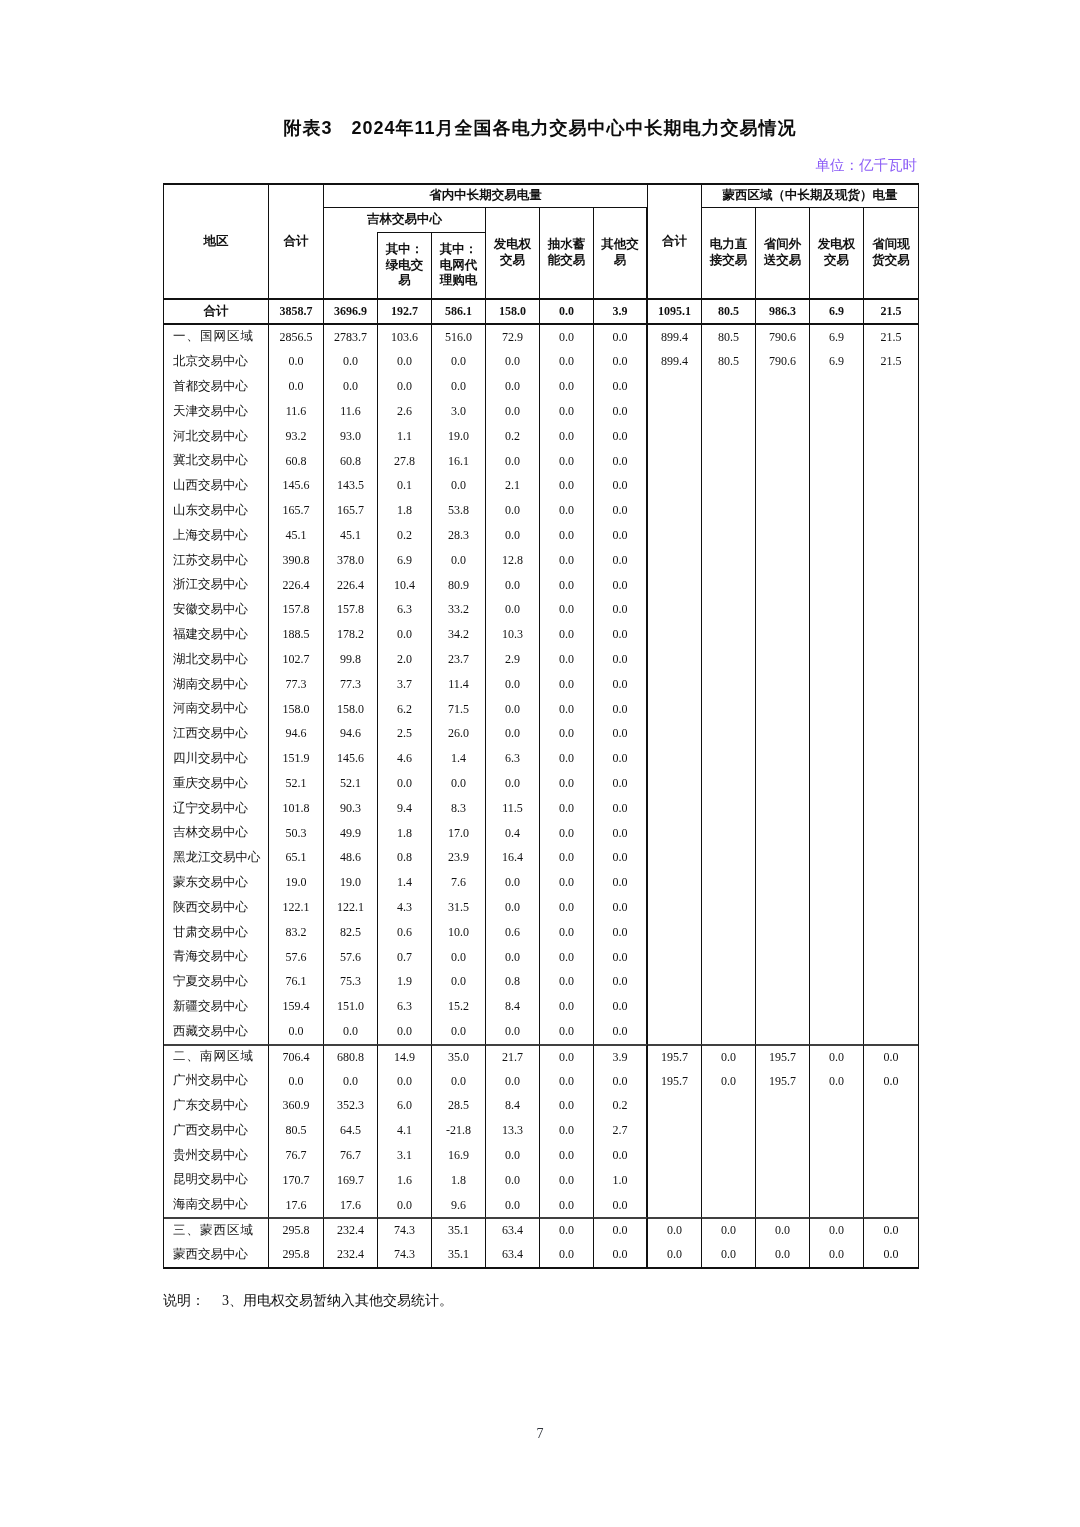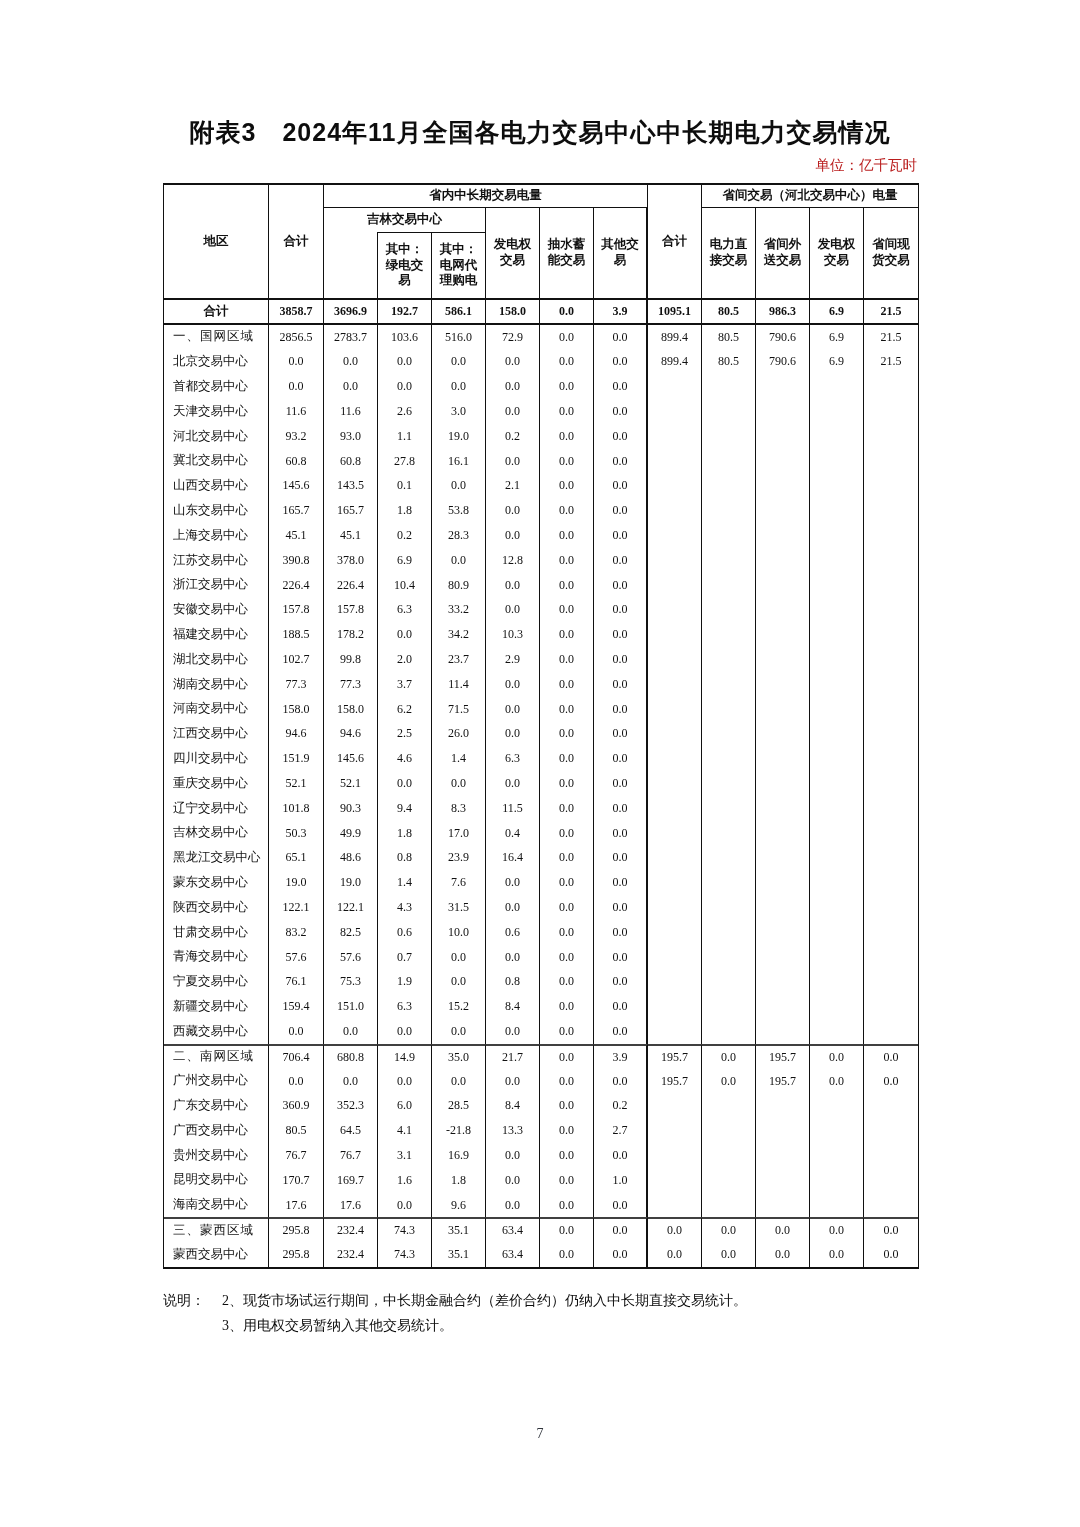"附表3 2024年11月全国各电力交易中心中长期电力交易情况" .doc-title { font-size: 25px -> 18px }
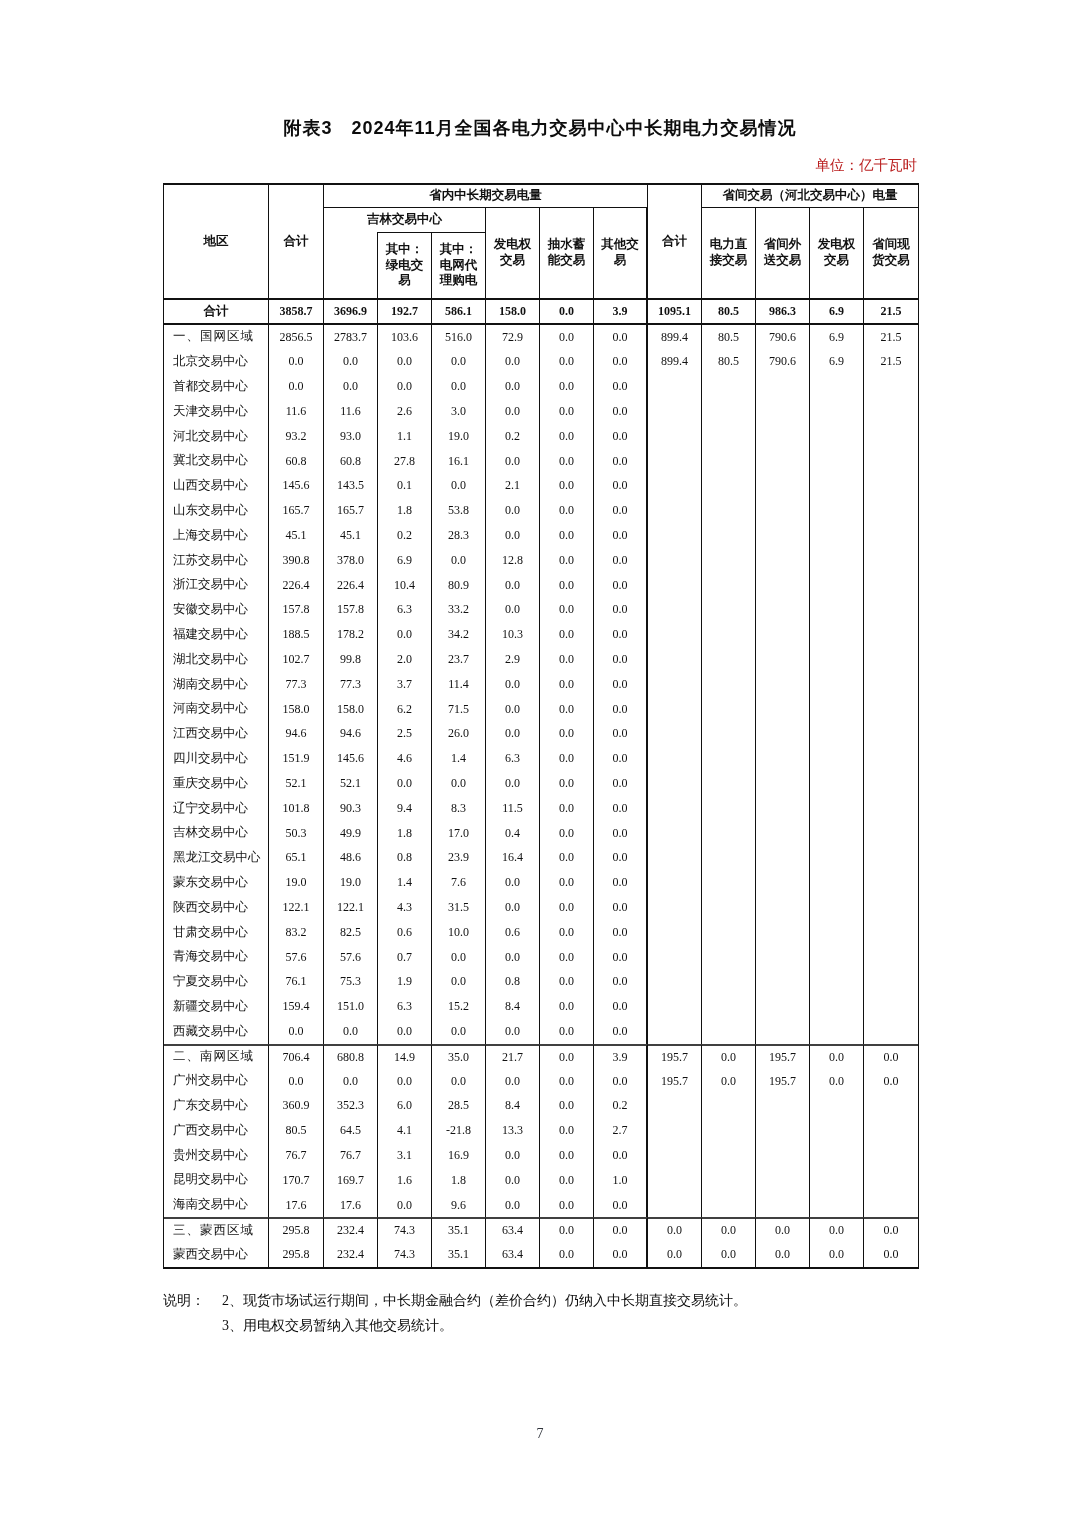"单位：亿千瓦时" .unit-line { color: #b91c1c -> #8b5cf6 }
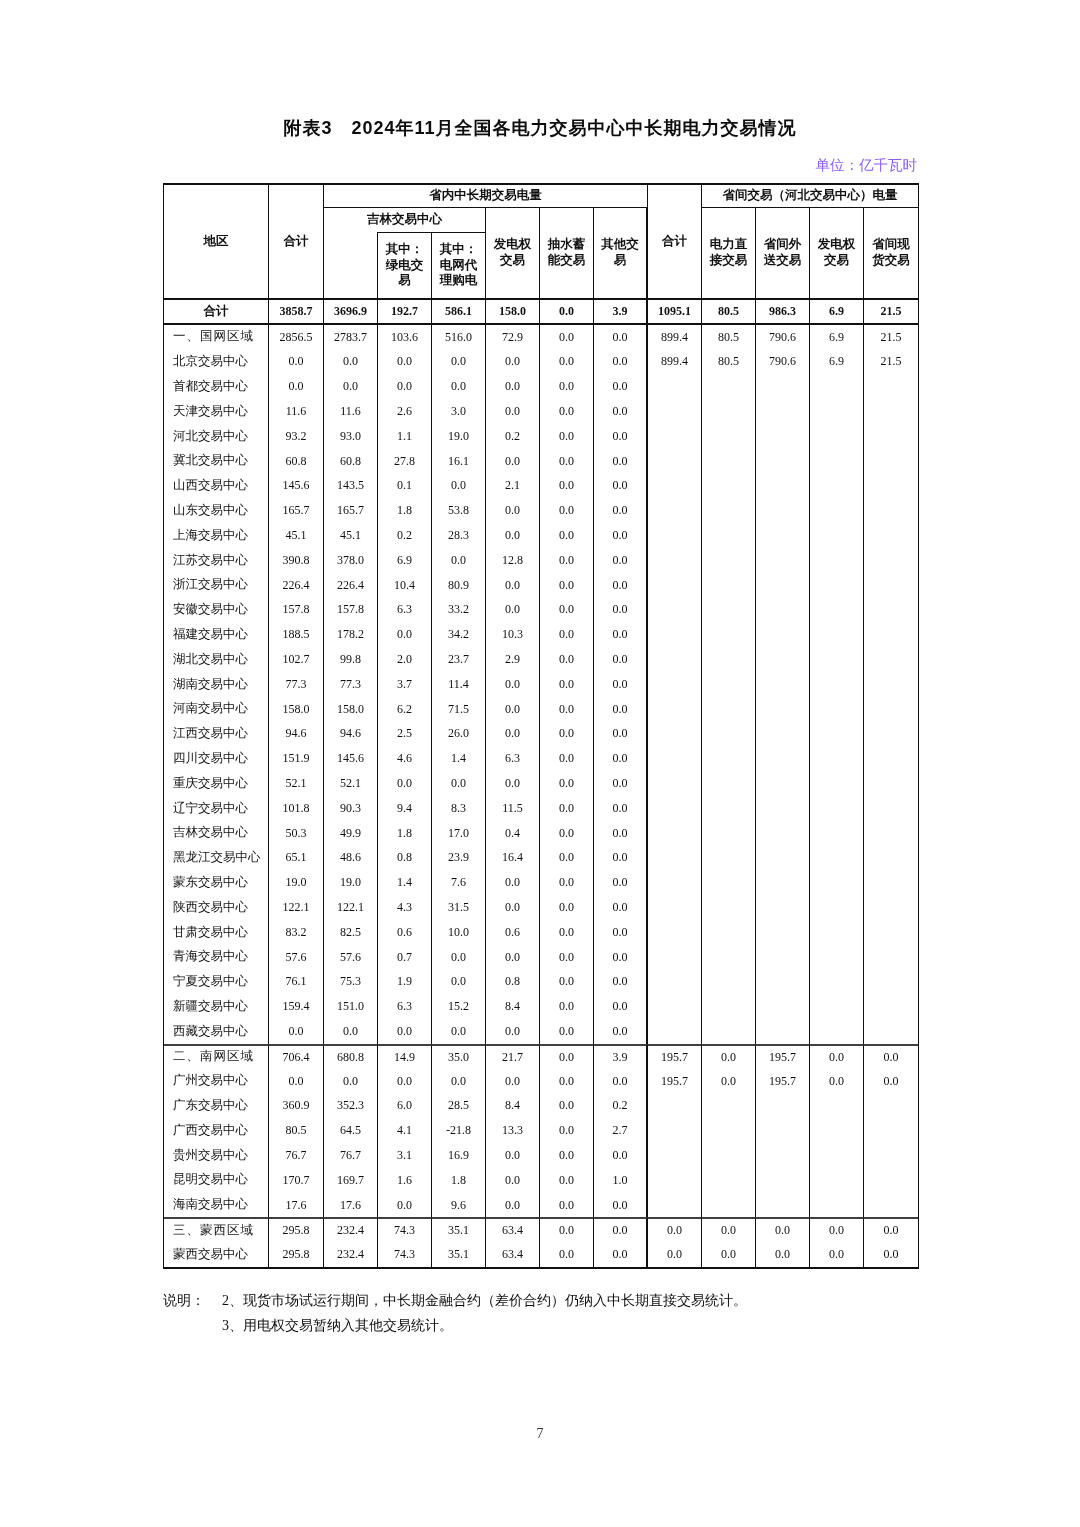"省间交易（河北交易中心）电量" div.c { text: 省间交易（河北交易中心 -> 蒙西区域（中长期及现货 }
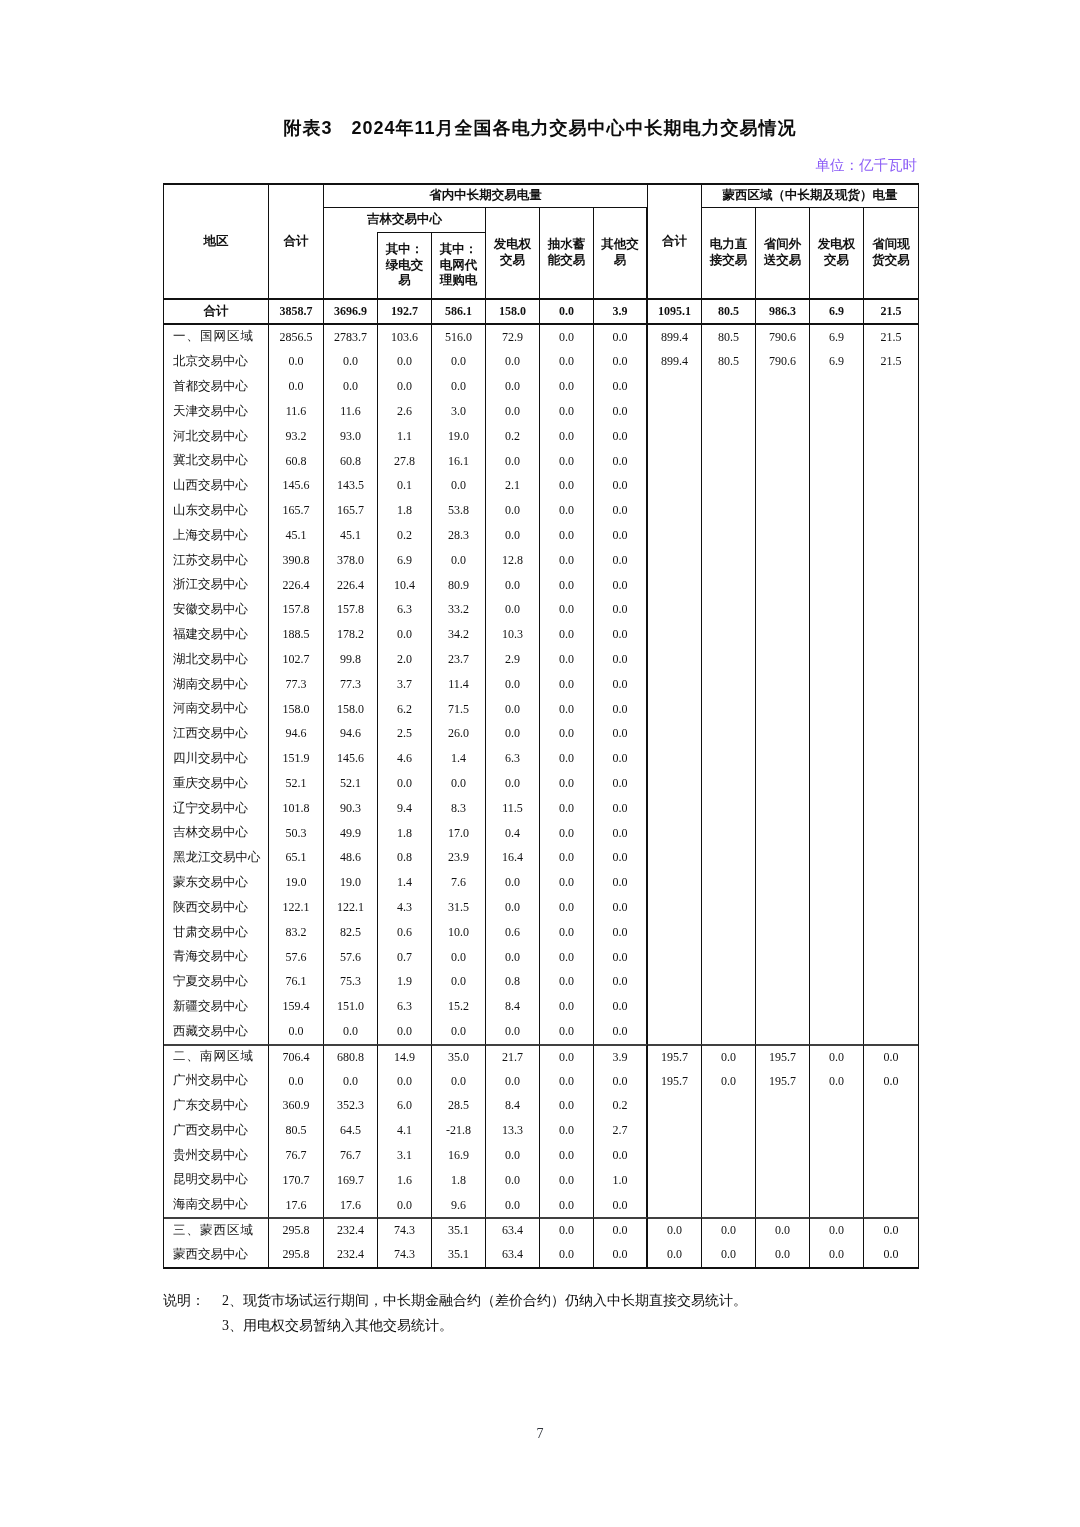"2、现货市场试运行期间，中长期金融合约（差价合约）仍纳入中长期直接交易统计。" div { html: <div>2、现货市场试运行期间，中长期金融合约（差价合约）仍纳入中长期直接交易统计。</div> -> none }
